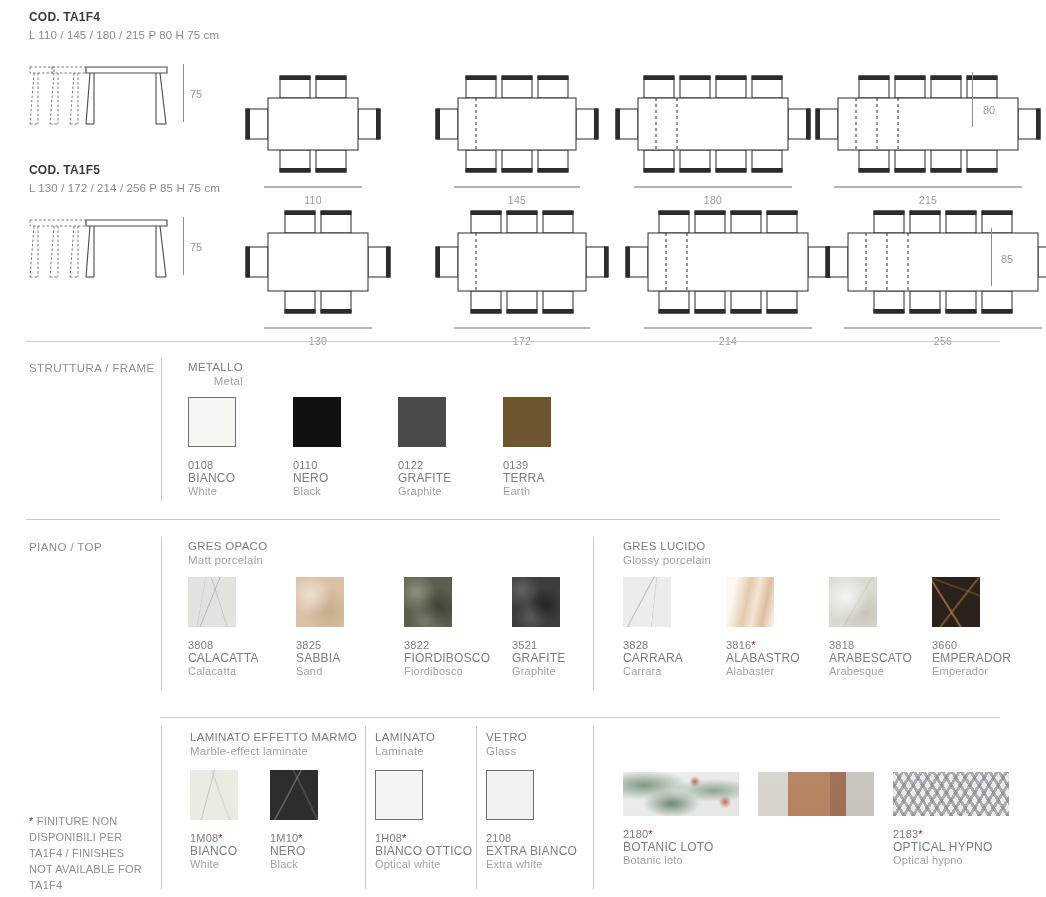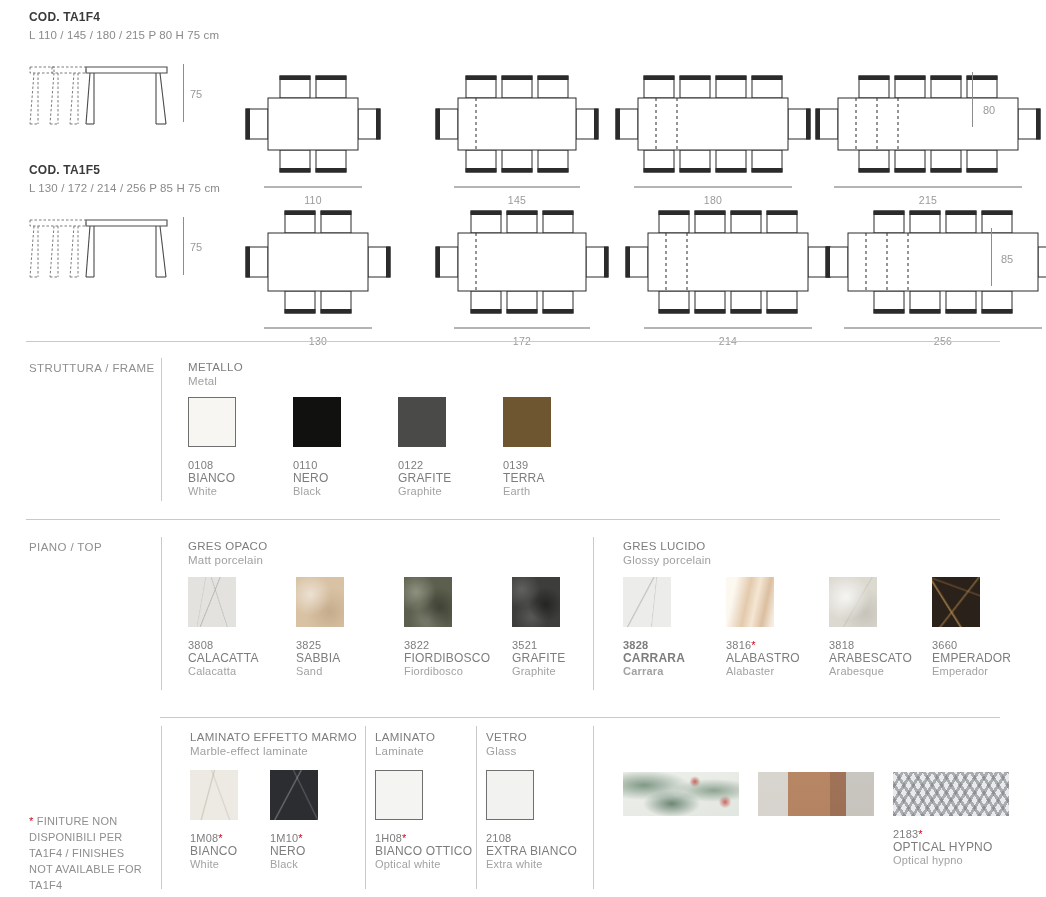"METALLO" div { text-align: none -> right }
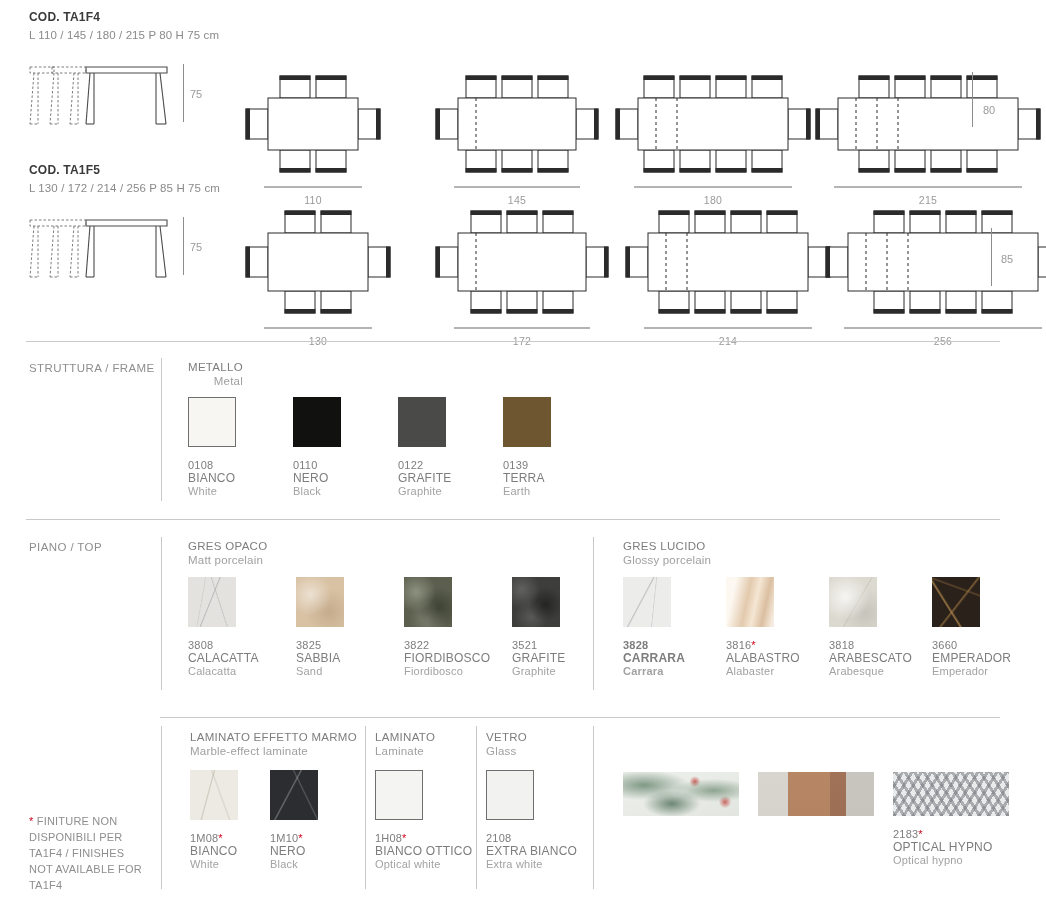"3828" div { font-weight: bold -> none }
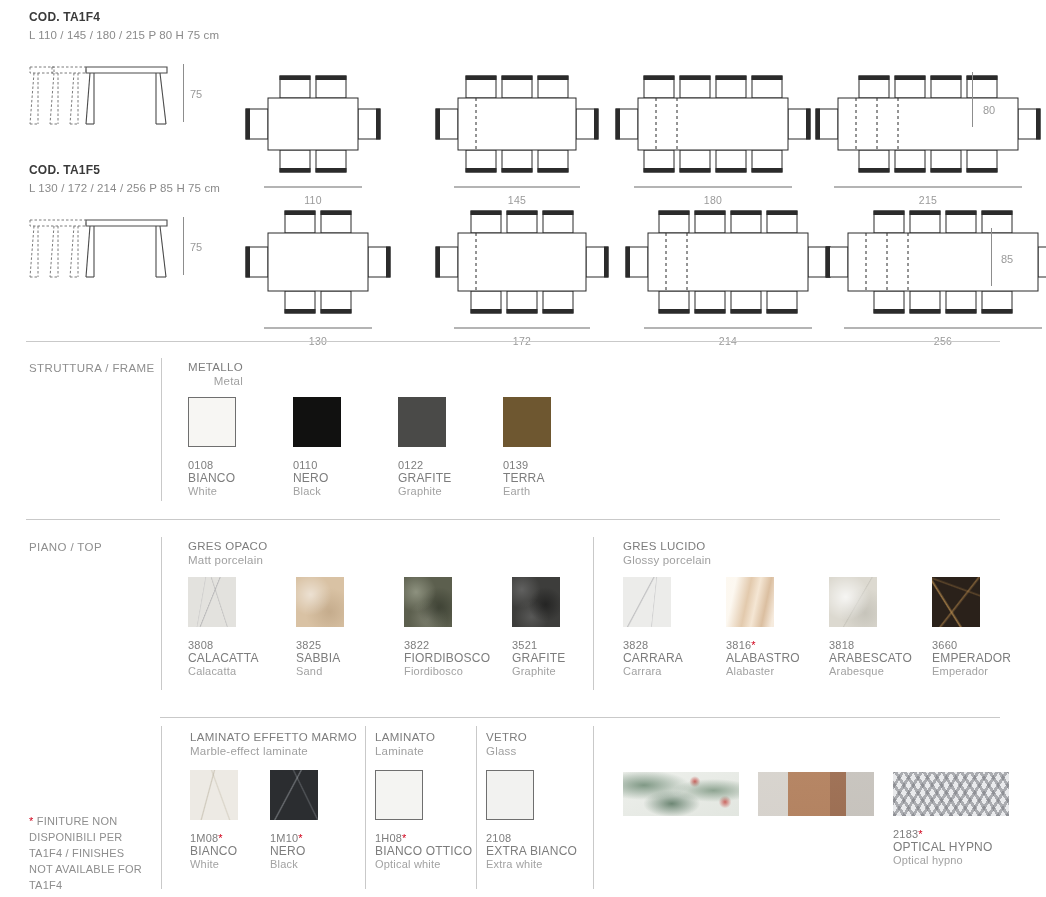"2180*" div { html: none -> <div> <div>2180<span>*</span></div> <div>BOTANIC LOTO</div> <div>Botanic loto</div> </div> }
